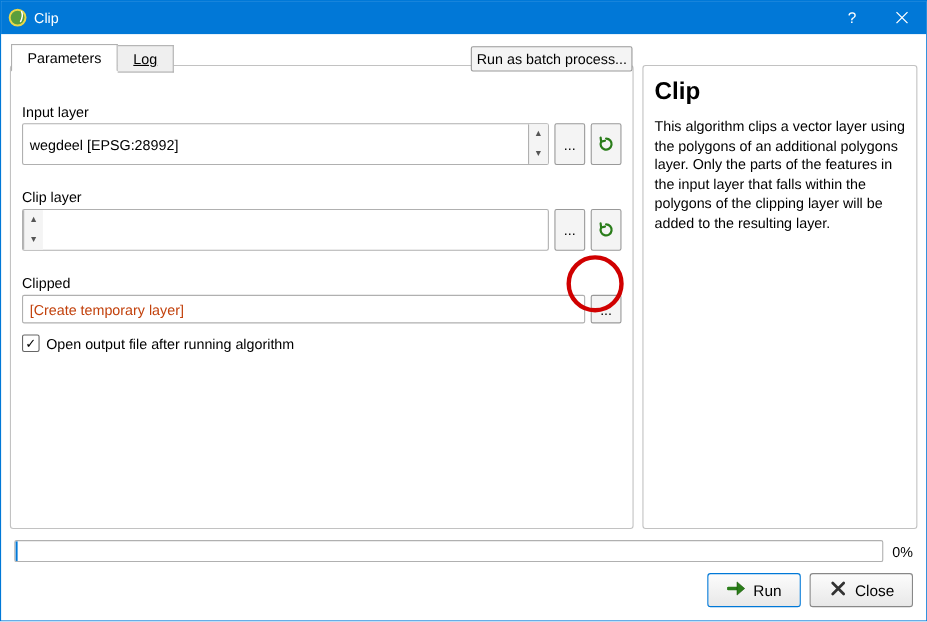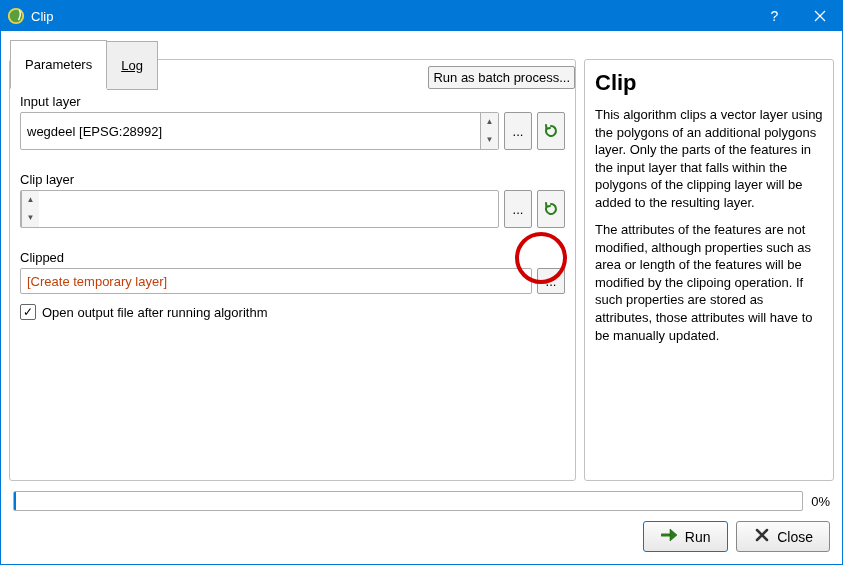"Parameters" .tab { padding: 16px 14px -> 4px 14px }
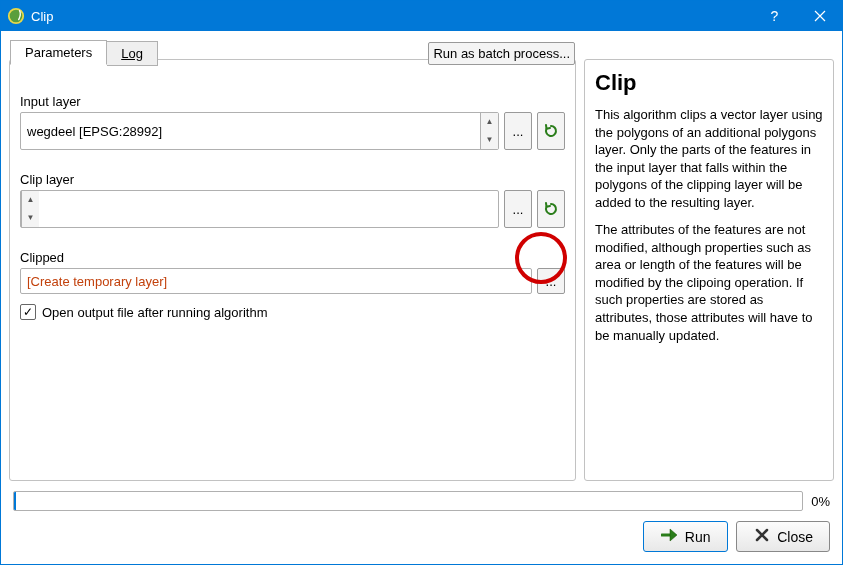"The attributes of the features" p { html: <p>The attributes of the features are not modified, although properties such as area or length of the features will be modified by the clipoing operation. If such properties are stored as attributes, those attributes will have to be manually updated.</p> -> none }
